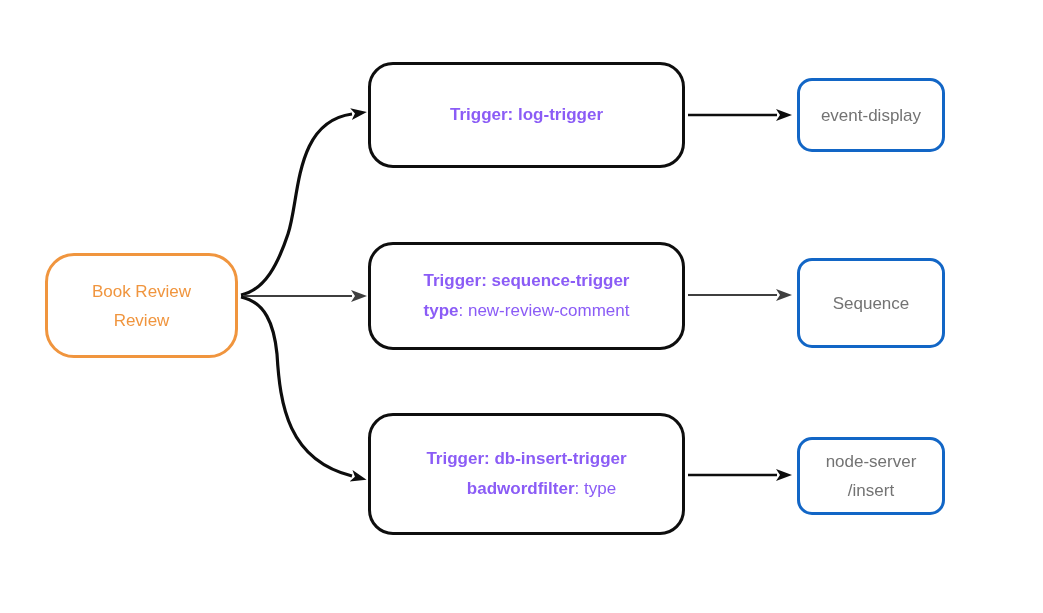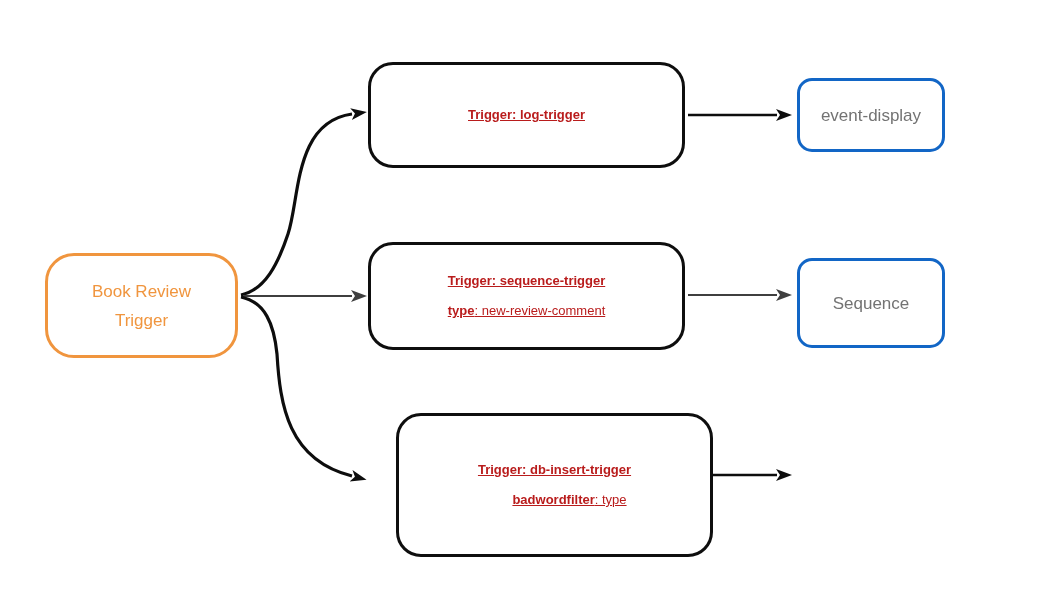"Trigger: log-trigger" .trigger { color: #b91c1c -> #8b5cf6; font-size: 13px -> 17px; text-decoration: underline -> none }
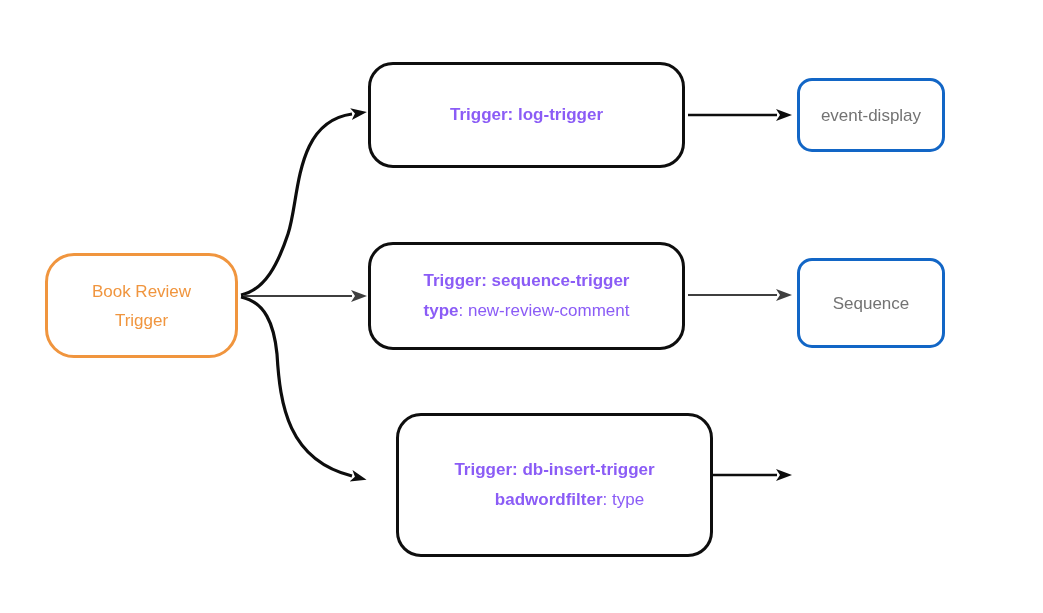"Trigger" div.line { text: Trigger -> Review }
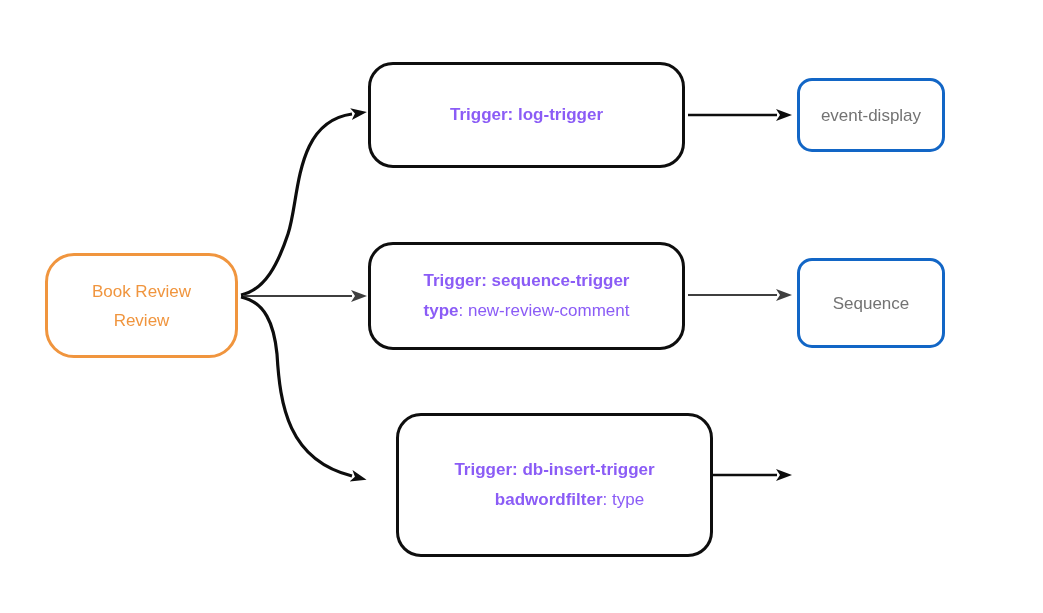"Trigger: db-insert-trigger" .trigger-3 { height: 144px -> 122px; margin-left: 28px -> none }
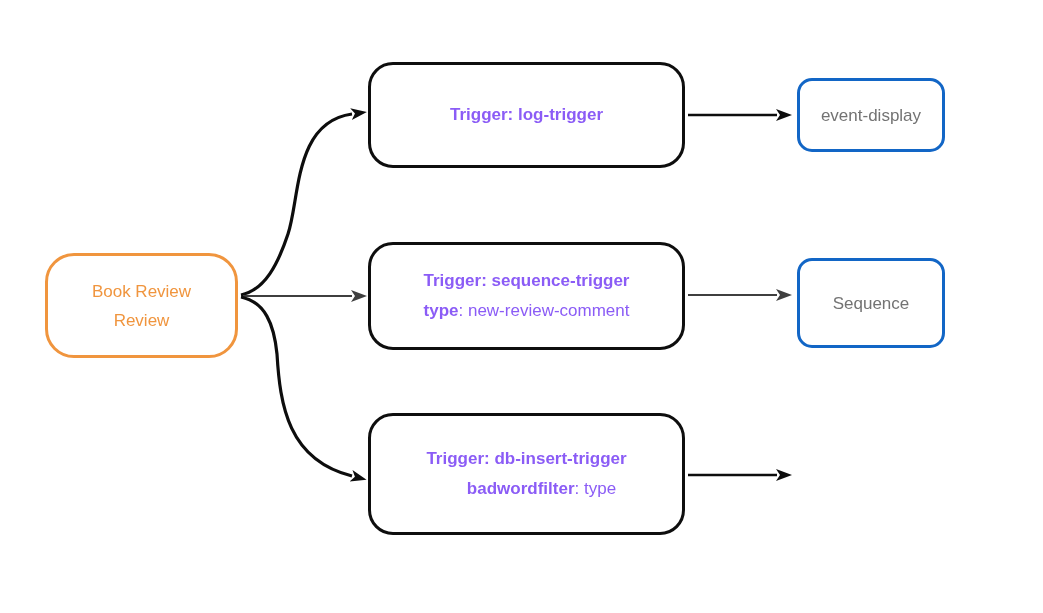"node-server" div.node { html: none -> <div> <div>node-server</div> <div>/insert</div> </div> }
